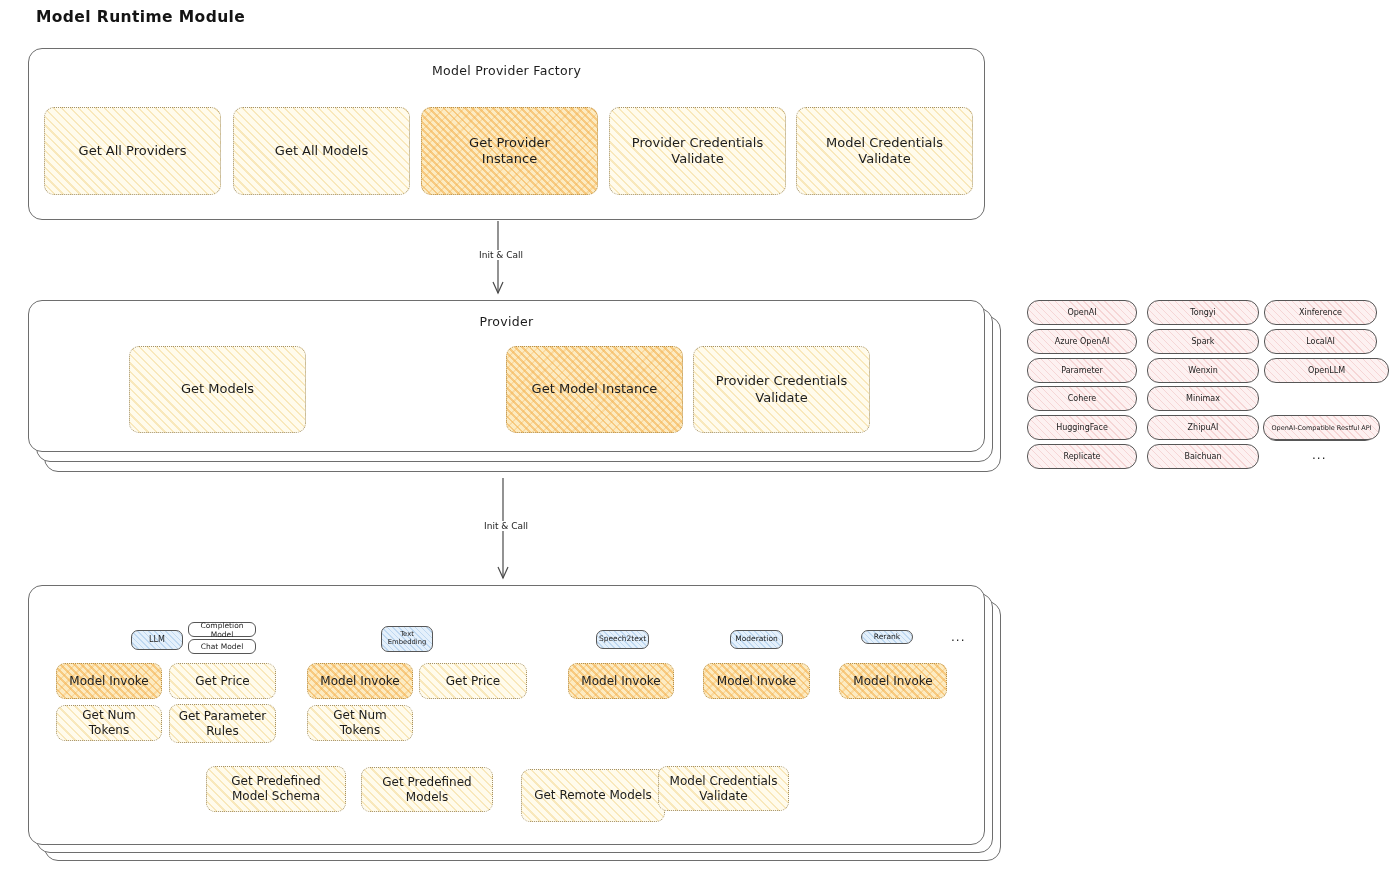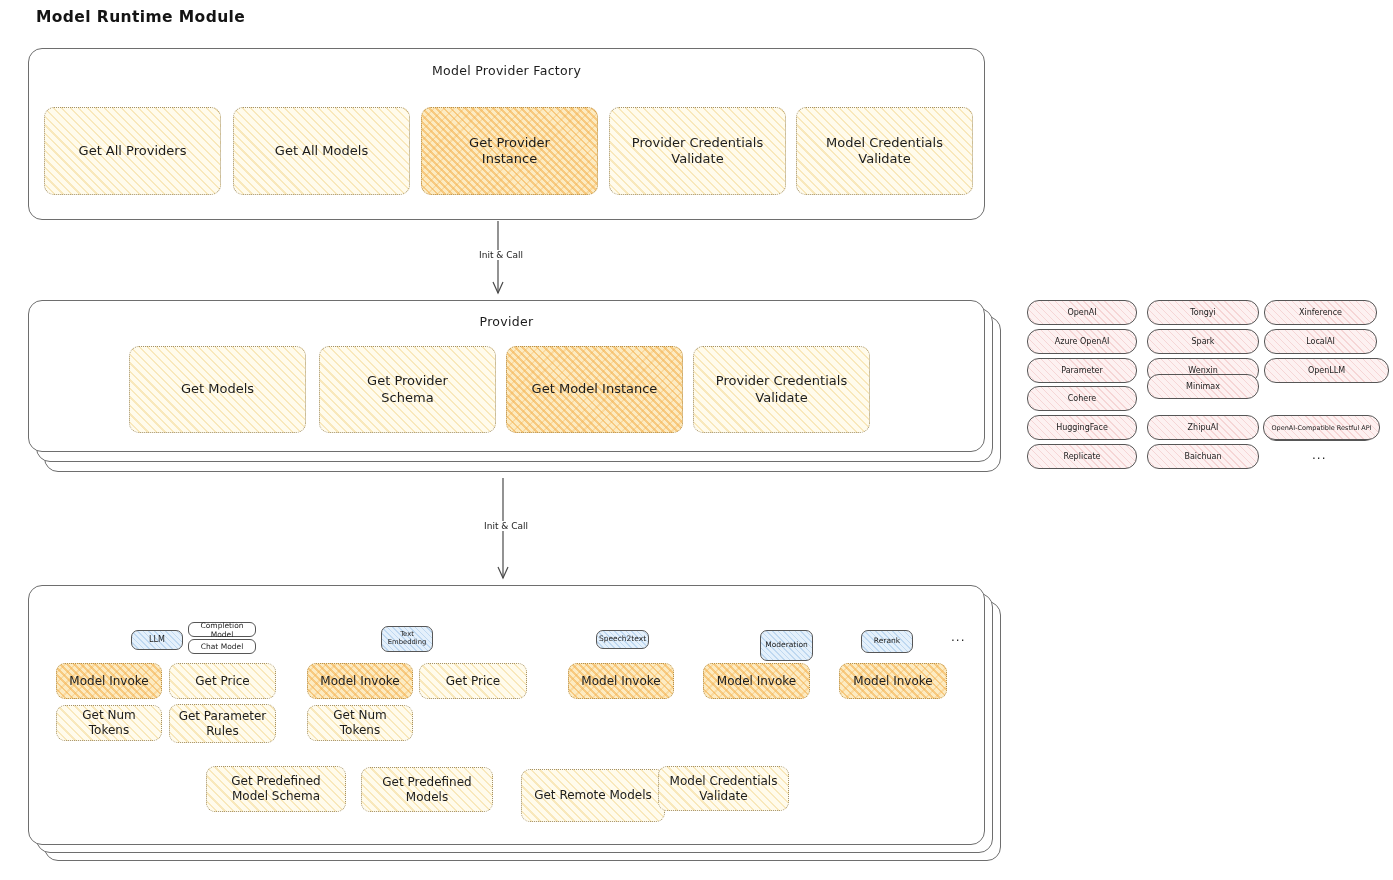"Get Provider Schema" div.ybox { html: <div>Get Provider Schema</div> -> none }
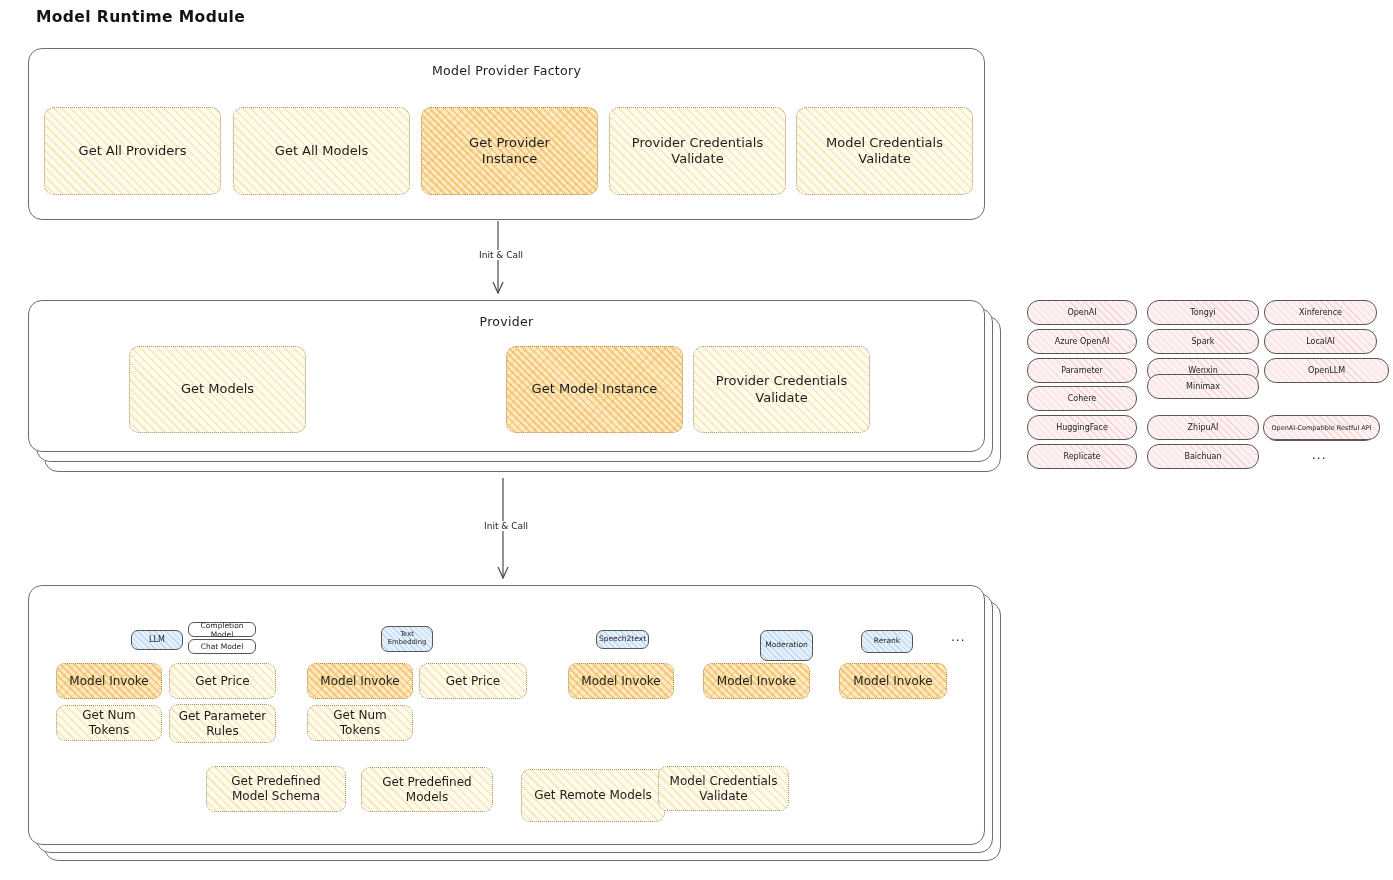"Minimax" div.chip { top: 74px -> 86px }
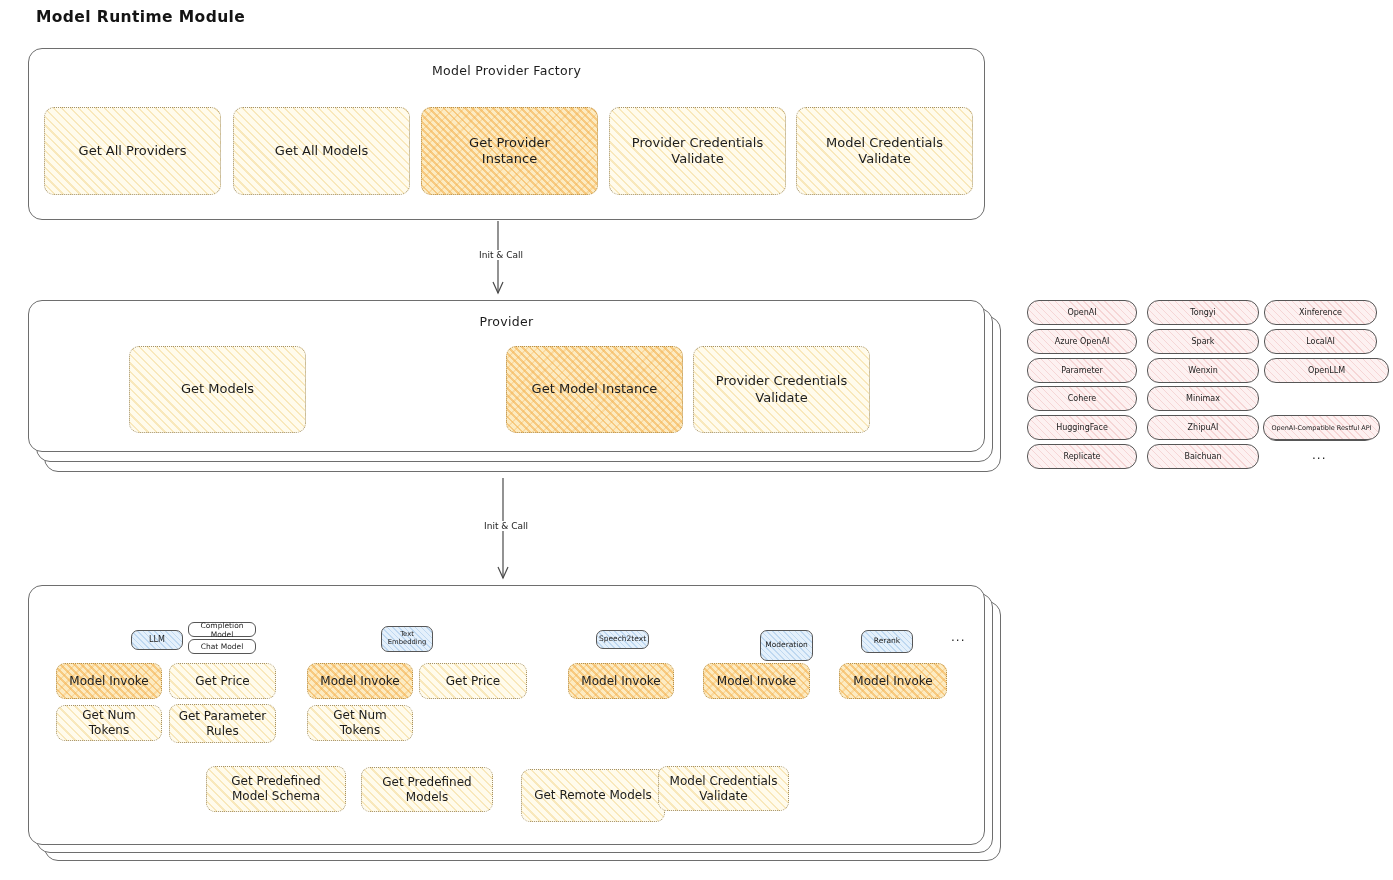"Moderation" div.tag { height: 31px -> 19px; margin-left: 30px -> none }
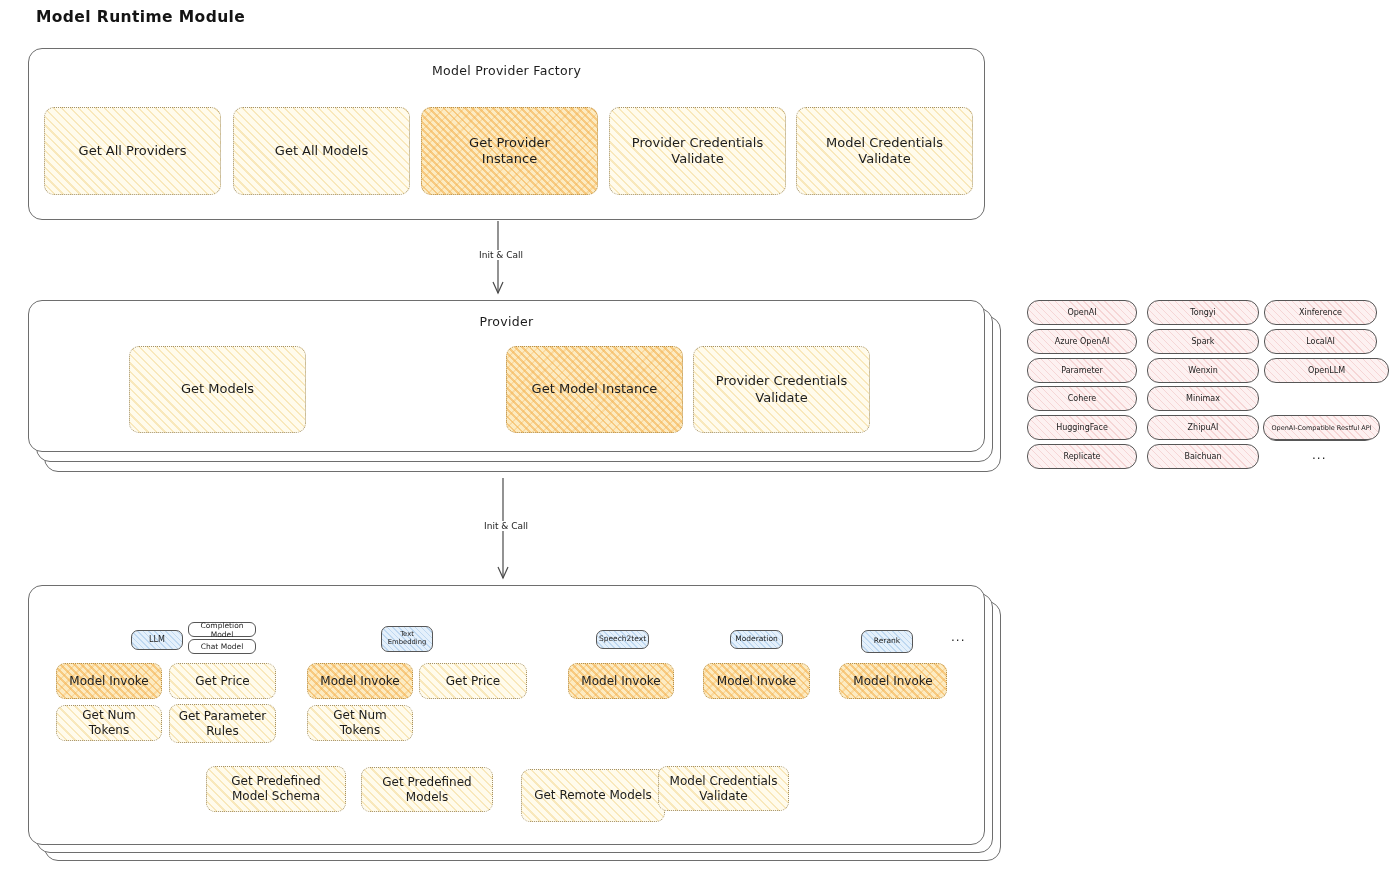"Rerank" div.tag { height: 23px -> 14px }
